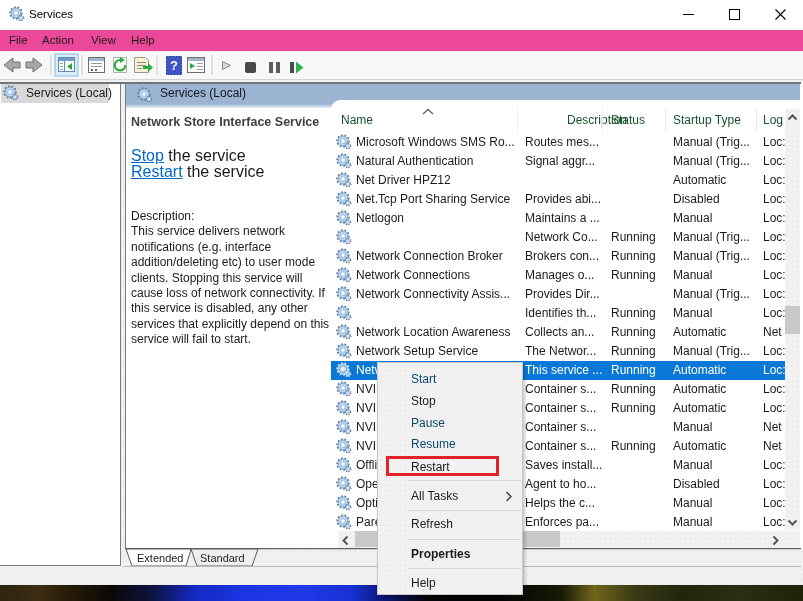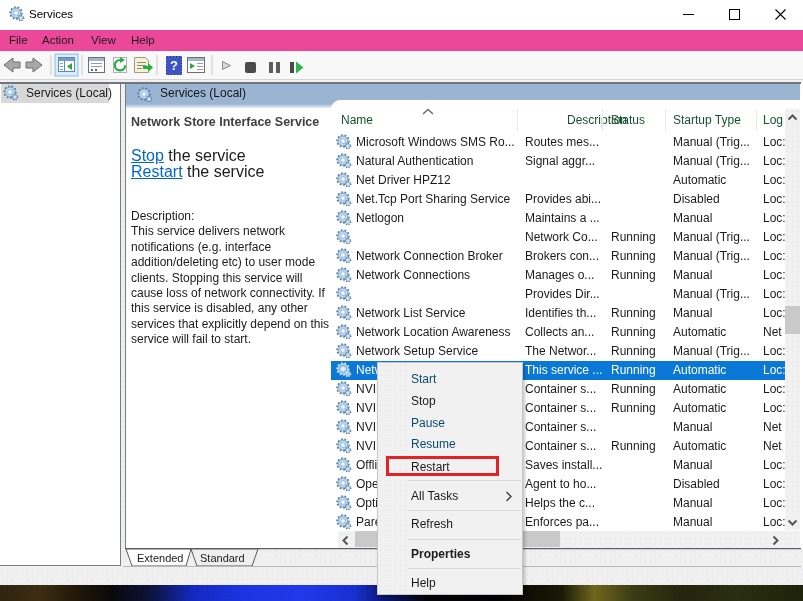"Network Connectivity Assis..." span.c1 { html: none -> <span>Network Connectivity Assis...</span> }
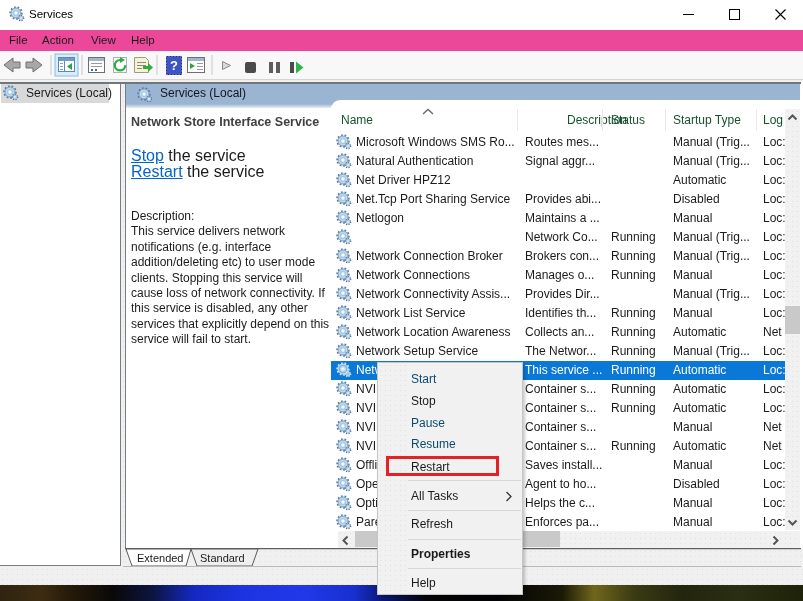"Network List Service" span.c1 { html: <span>Network List Service</span> -> none }
